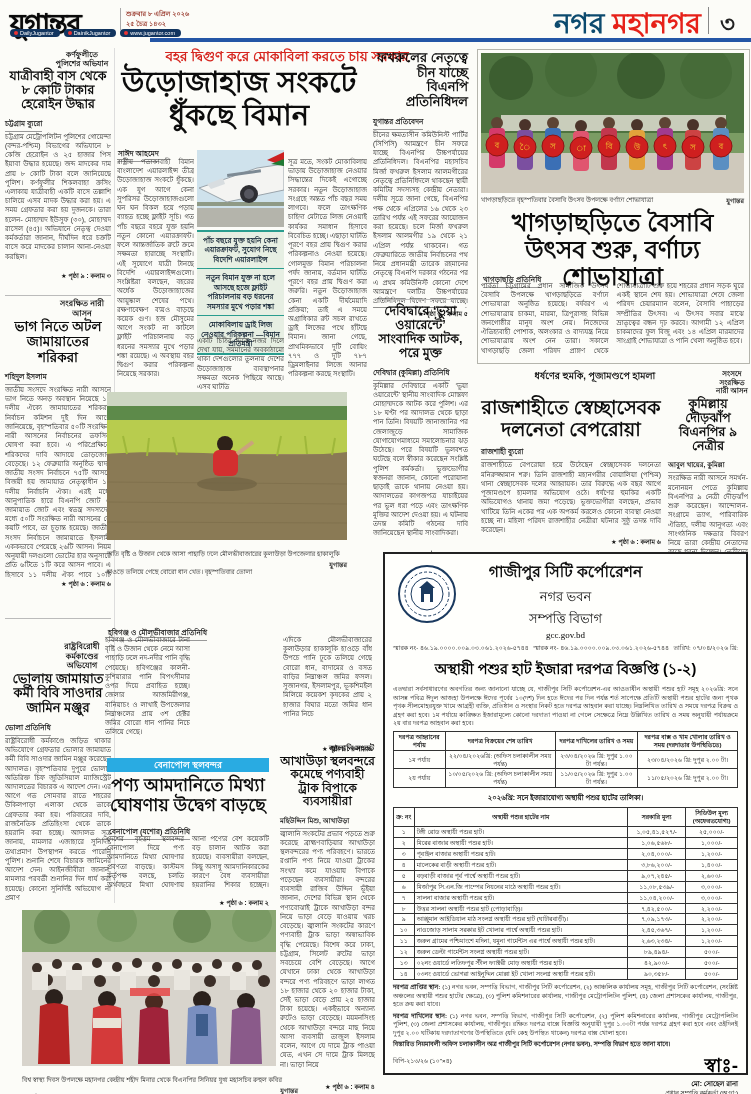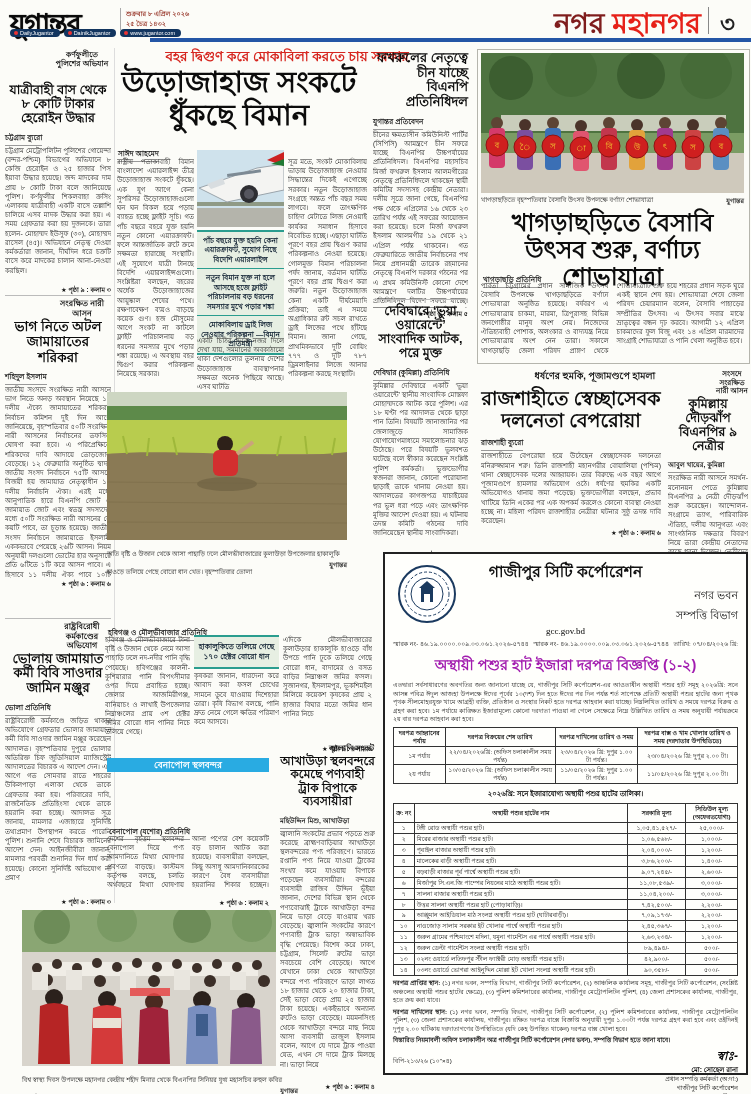"নগর" .sec-black { color: #7f1d1d -> #0c4a6e }
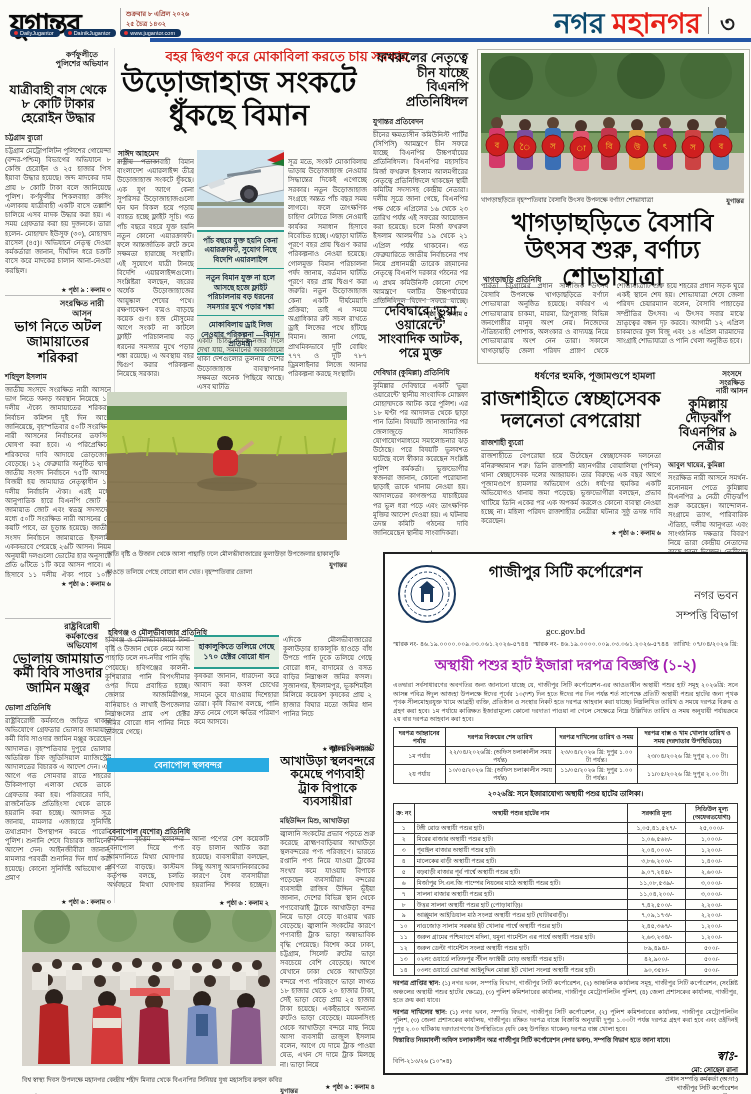"যাত্রীবাহী বাস থেকে ৮ কোটি" div.hl { margin-top: 15px -> 1px }
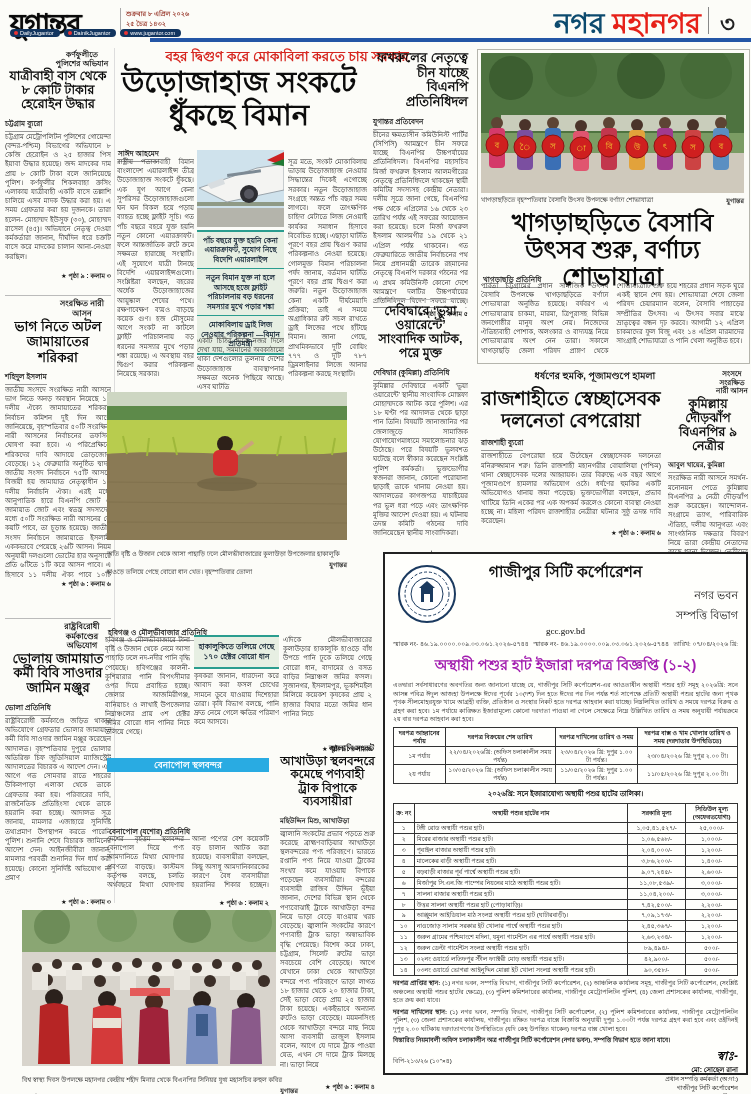"রাজশাহীতে স্বেচ্ছাসেবক দলনেতা বেপরোয়া" div.hl { margin-top: 7px -> 16px }
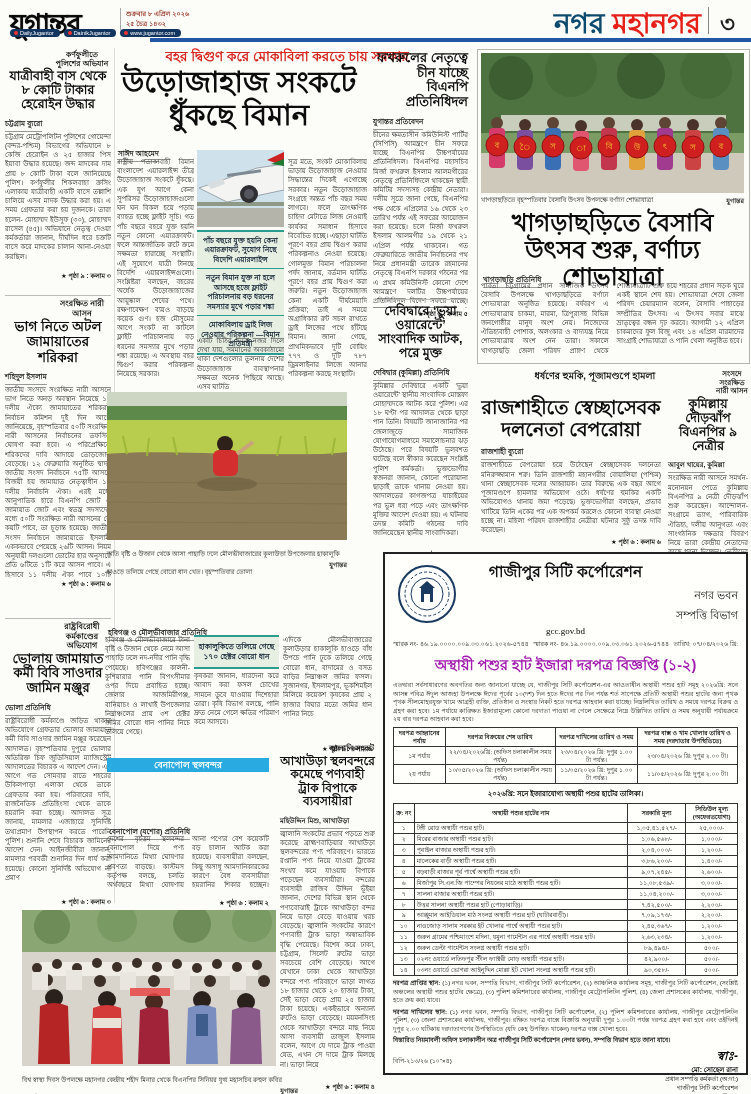"নগর ভবন" .n-sub { font-family: none -> Liberation Serif, serif; font-size: 11px -> 13px; text-align: right -> center }
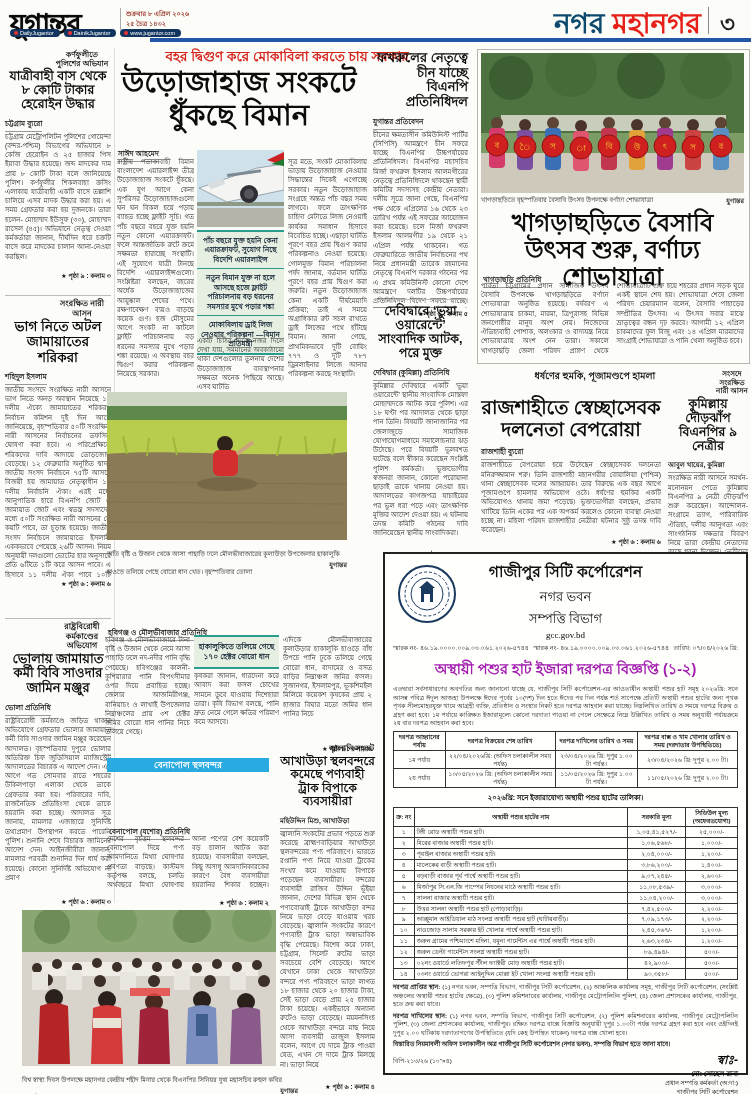"রাষ্ট্রবিরোধী কর্মকাণ্ডের অভিযোগ" div.abs { top: 622px -> 642px }
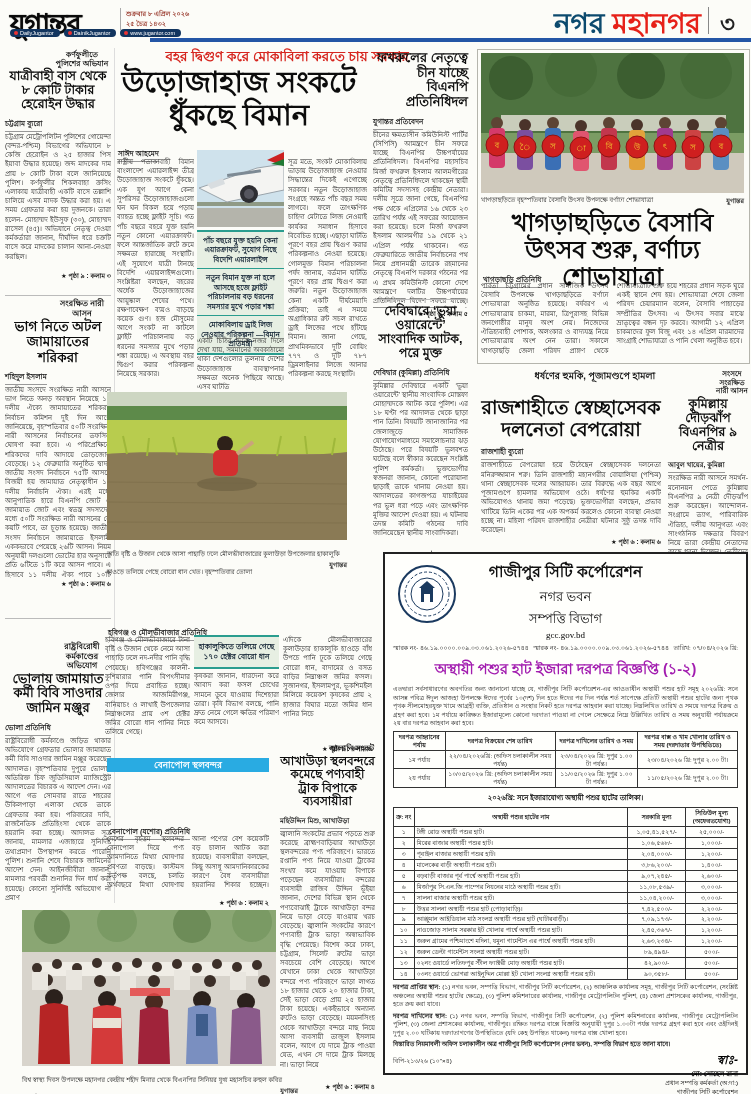"হাকালুকিতে তলিয়ে গেছে ১৭০ হেক্টর" div.abs { html: <div> <div>হাকালুকিতে তলিয়ে গেছে ১৭০ হেক্টর বোরো ধান</div> <div>কৃষকরা জানান, ধারদেনা করে আবাদ করা ফসল চোখের সামনে ডুবে যাওয়ায় দিশেহারা তারা। কৃষি বিভাগ বলছে, পানি দ্রুত নেমে গেলে ক্ষতির পরিমাণ কমে আসবে।</div> </div> -> none }
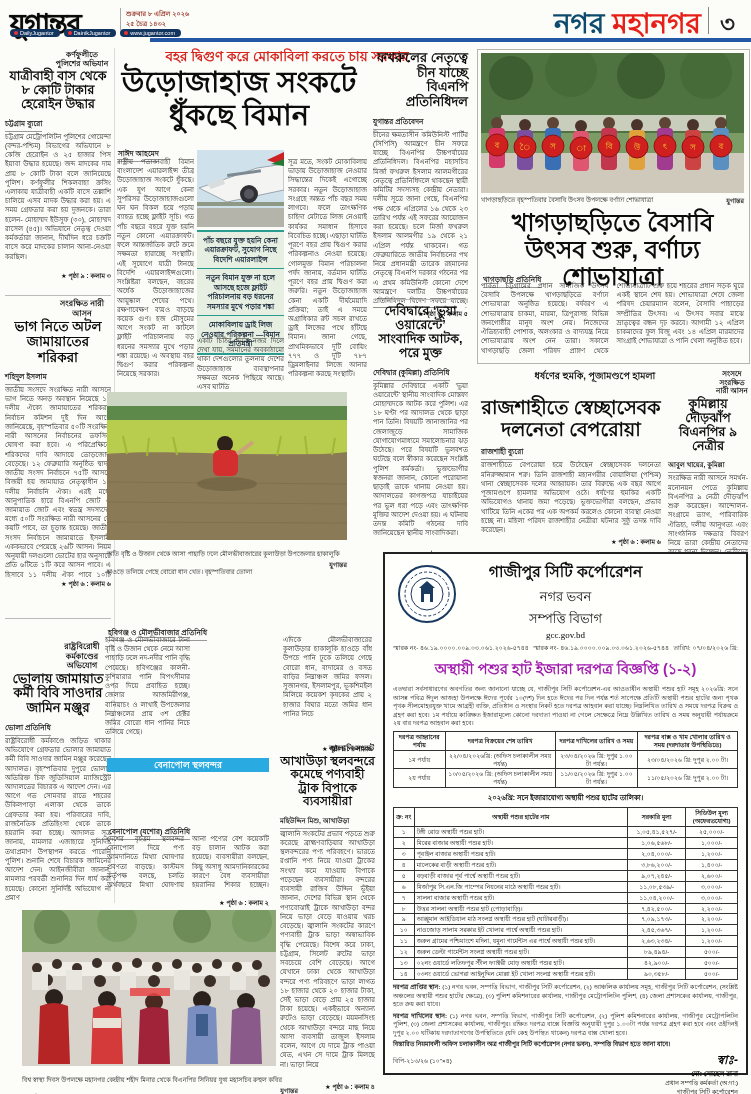"অস্থায়ী পশুর হাট ইজারা দরপত্র" .n-title { color: #a21caf -> #000000 }
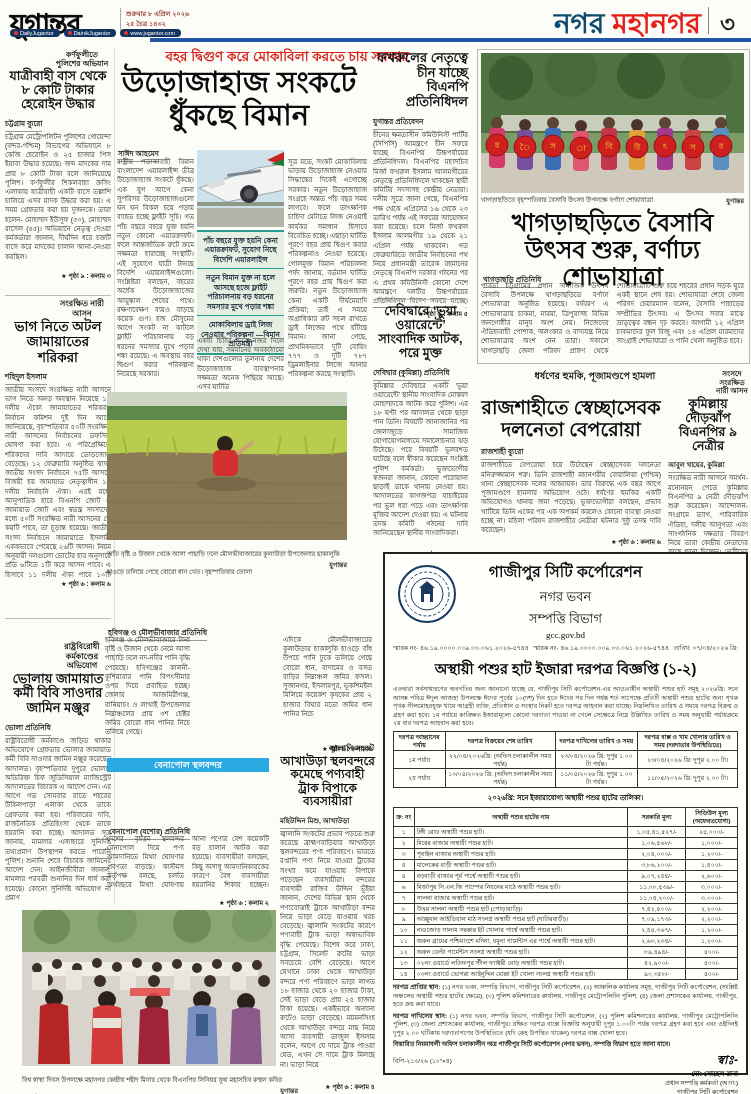"পণ্য আমদানিতে মিথ্যা ঘোষণায় উদ্বেগ" div.abs { html: none -> <div>পণ্য আমদানিতে মিথ্যা ঘোষণায় উদ্বেগ বাড়ছে</div> }
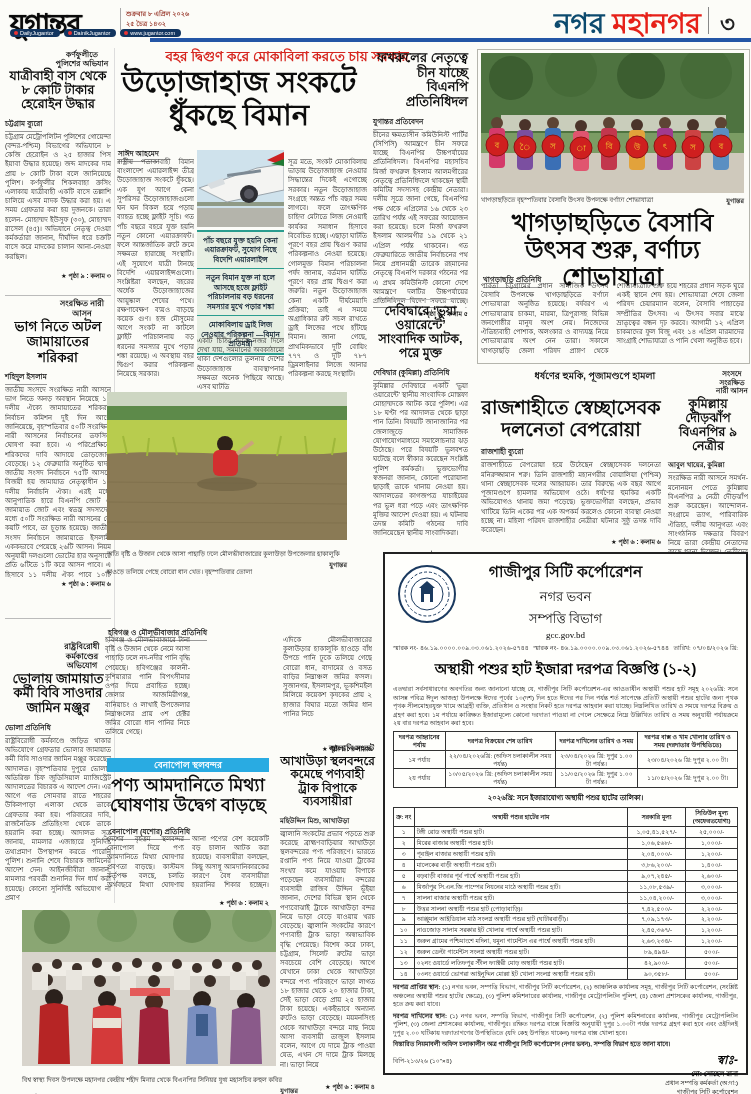"স্বাঃ-" .sig .s1 { font-size: 12px -> 19px; font-style: italic -> none }
